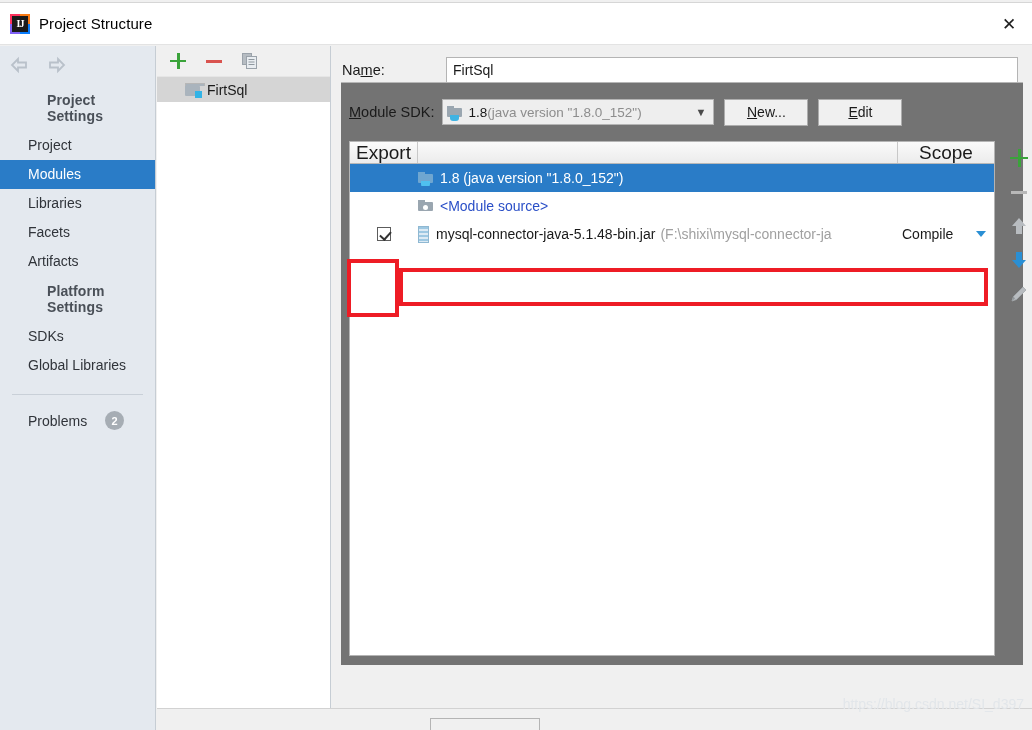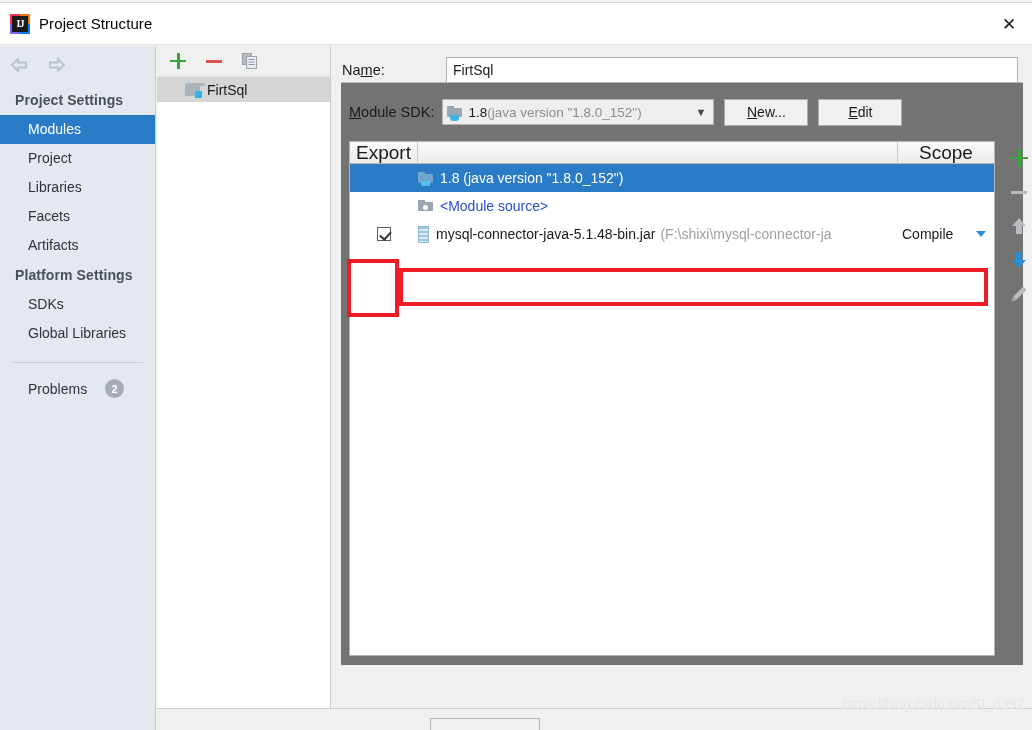"Project Settings" .group-head { margin-left: none -> 32px }
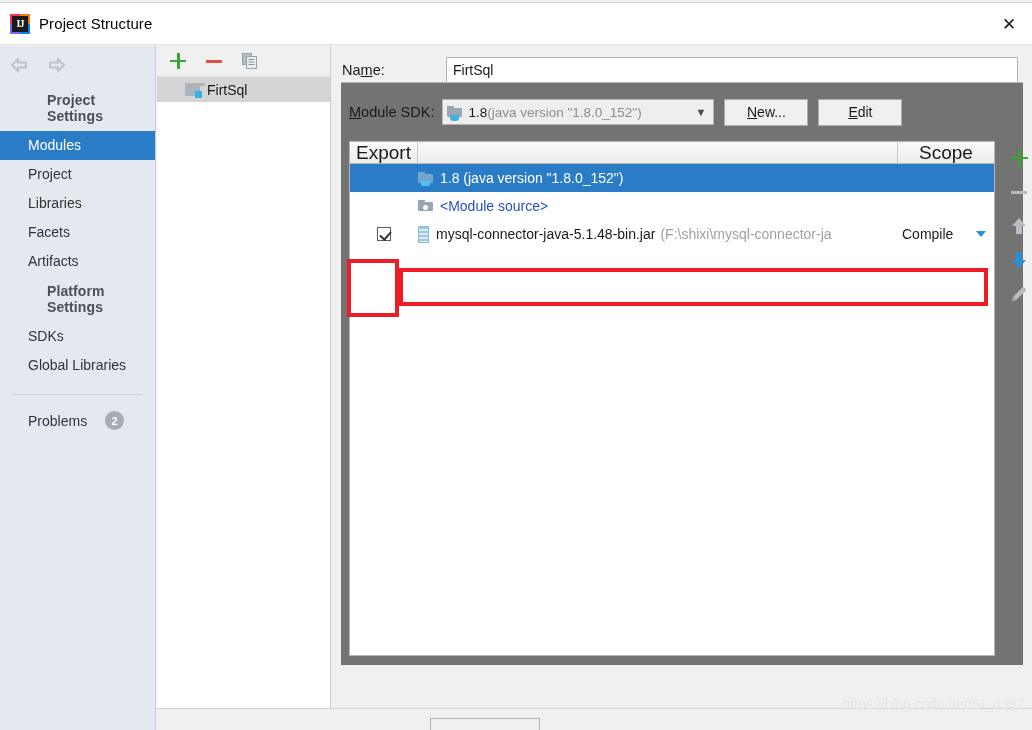"Modules" div.nav-item { order: before "Project" -> after "Project" }
